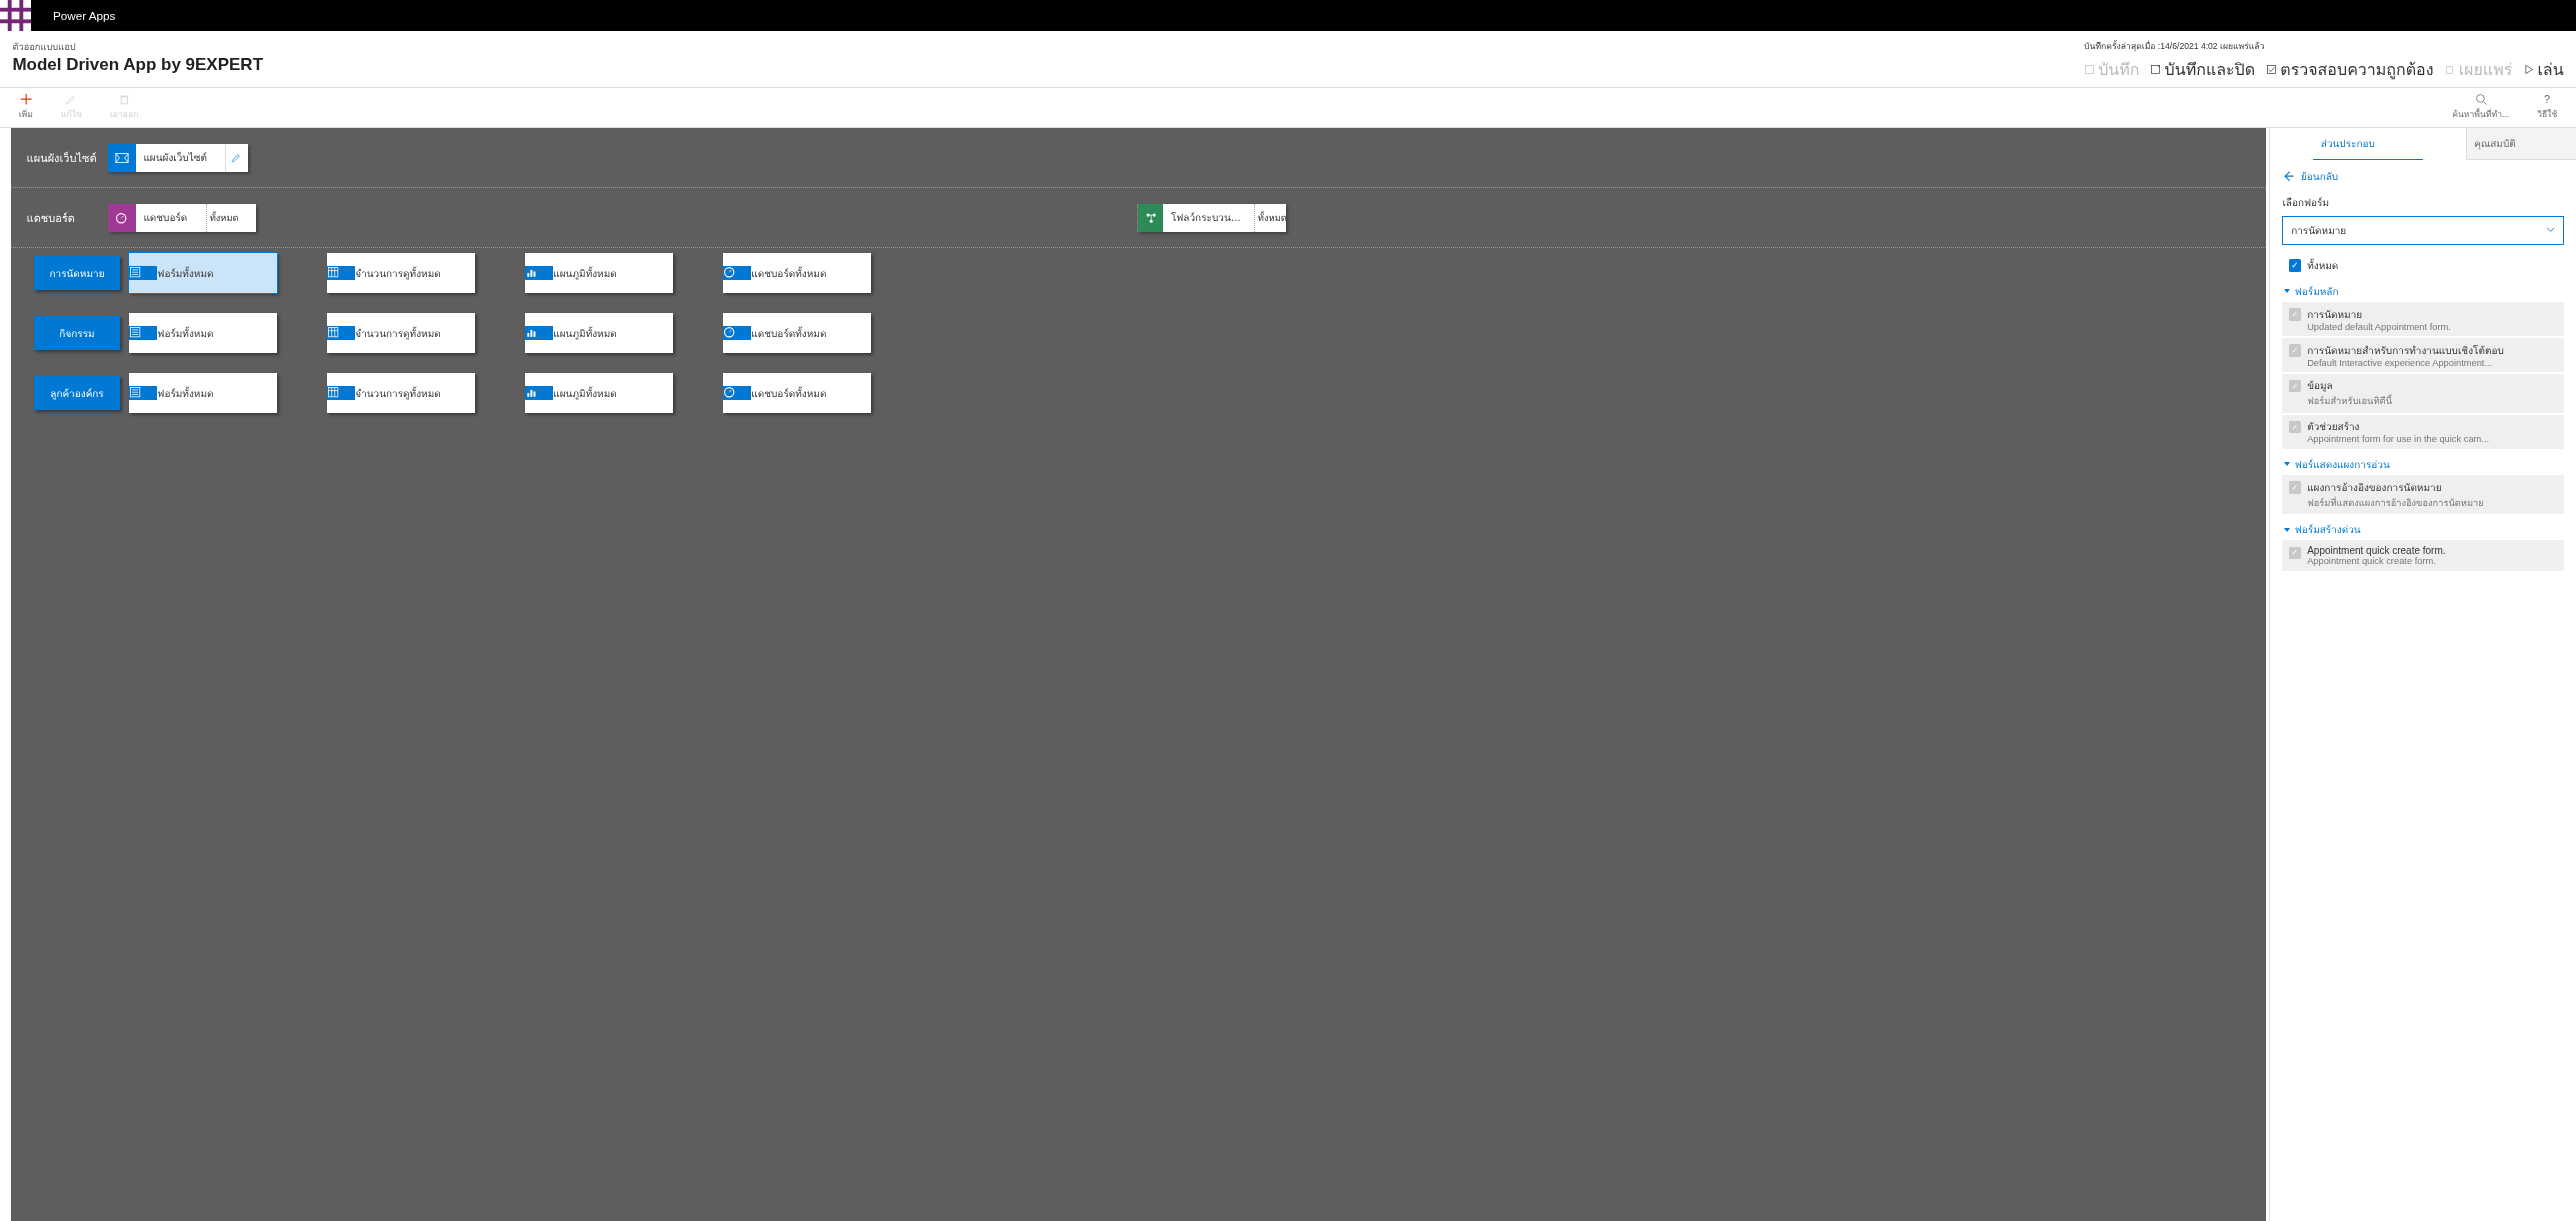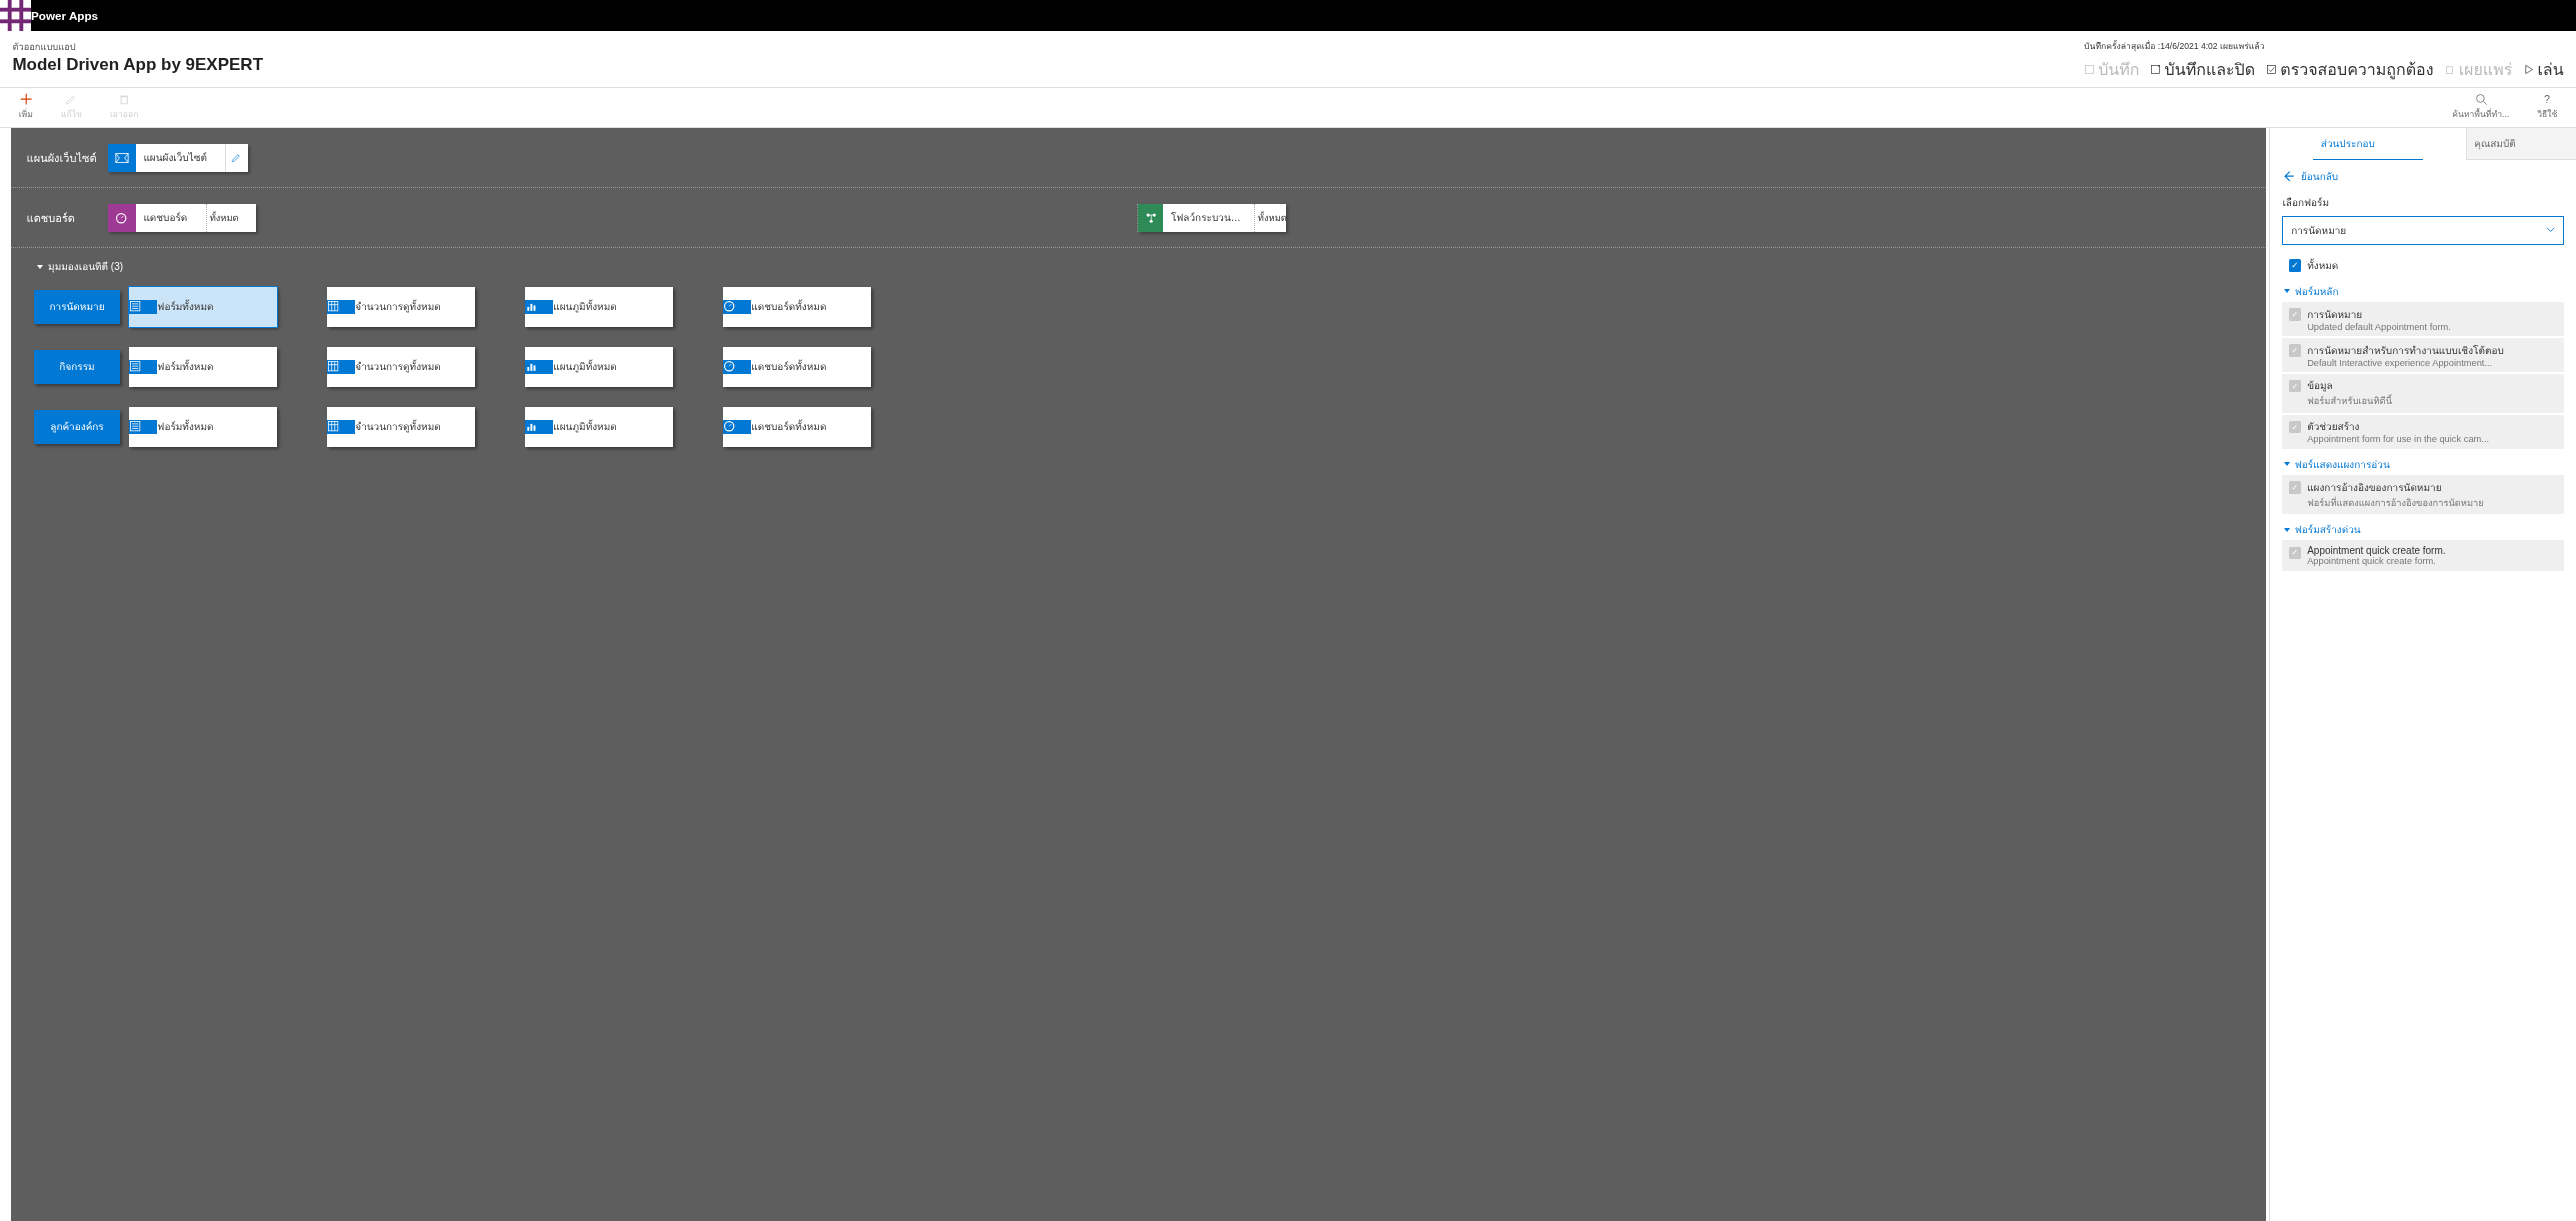"Power Apps" .app-title { font-weight: 700 -> 400; padding-left: 0 -> 22px }
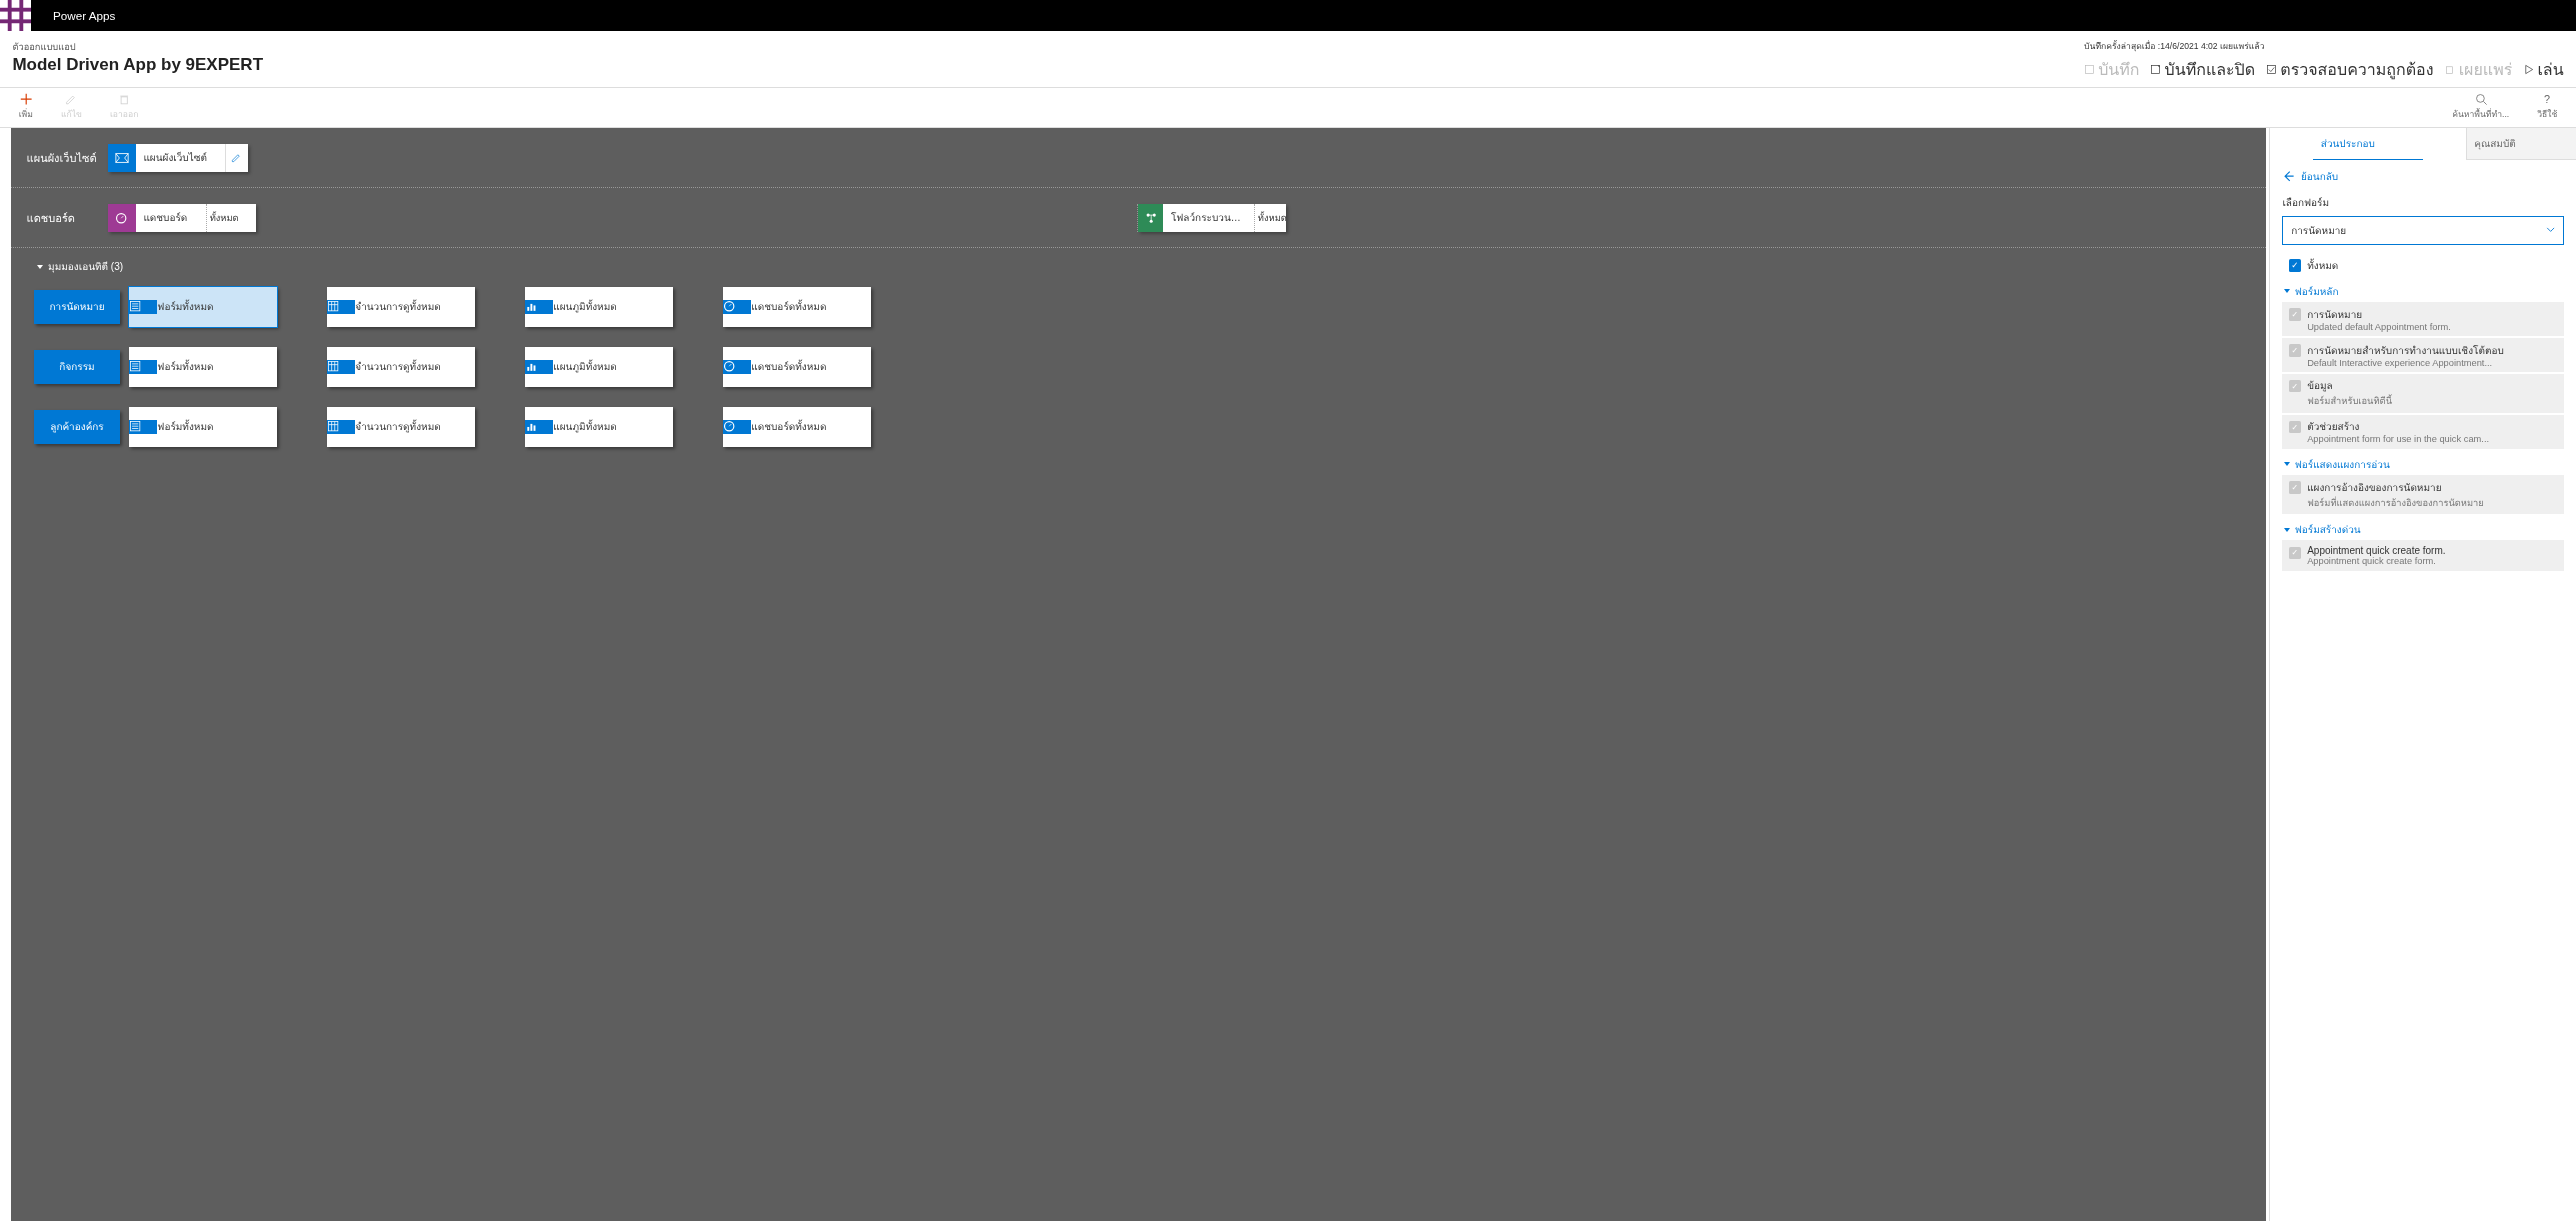"มุมมองเอนทิตี (3)" div.ev-header { html: <div> <div></div> <span>มุมมองเอนทิตี (3)</span> </div> -> none }
